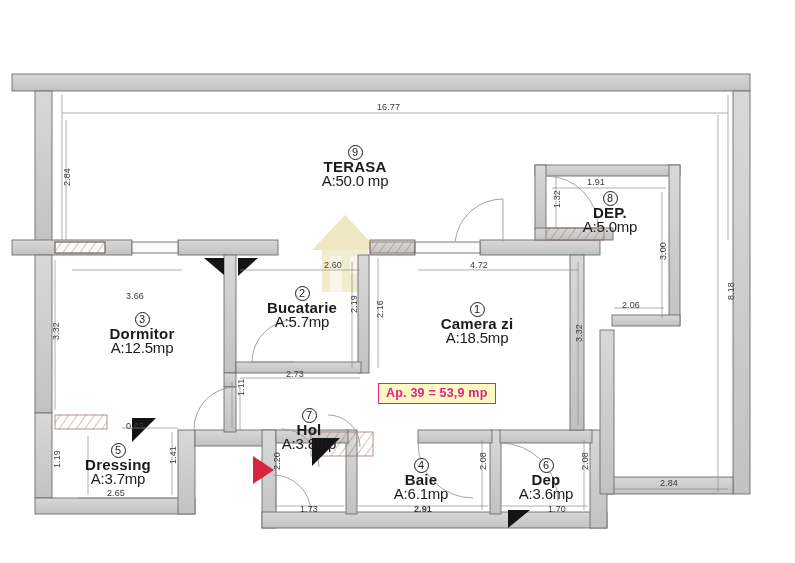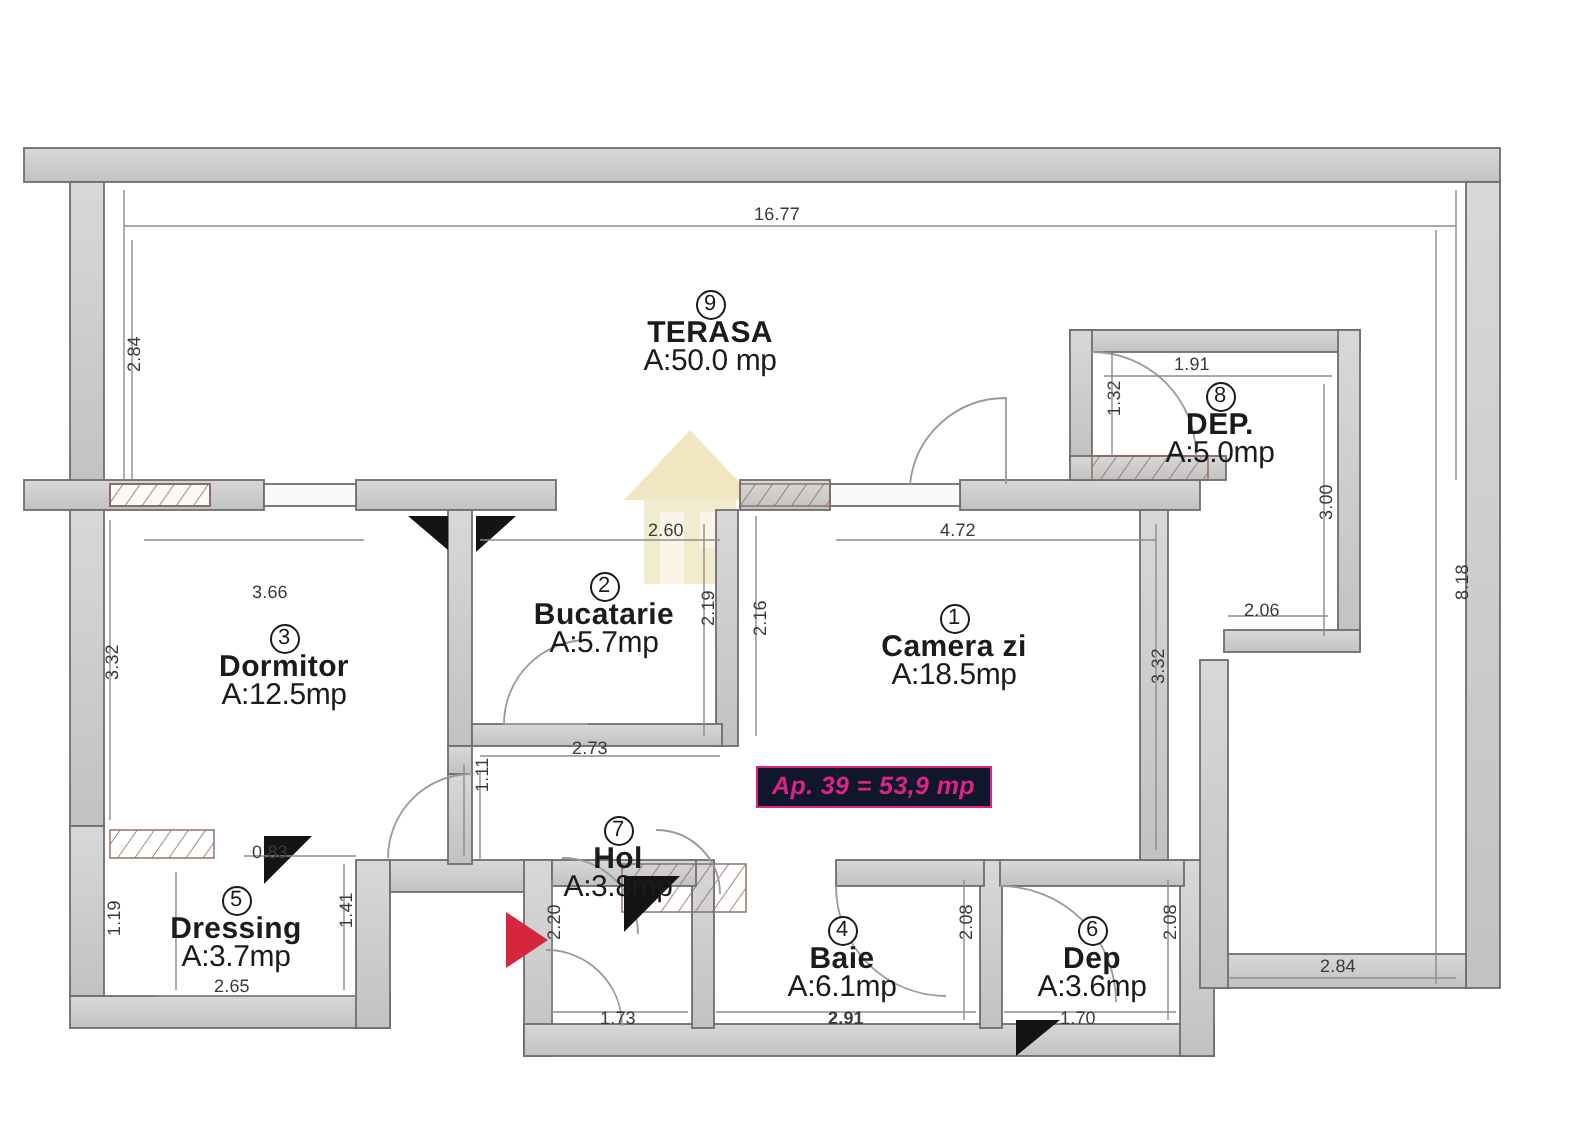"Ap. 39 = 53,9 mp" .apt-badge { background: #0f172a -> #fef9c3; font-style: italic -> none }
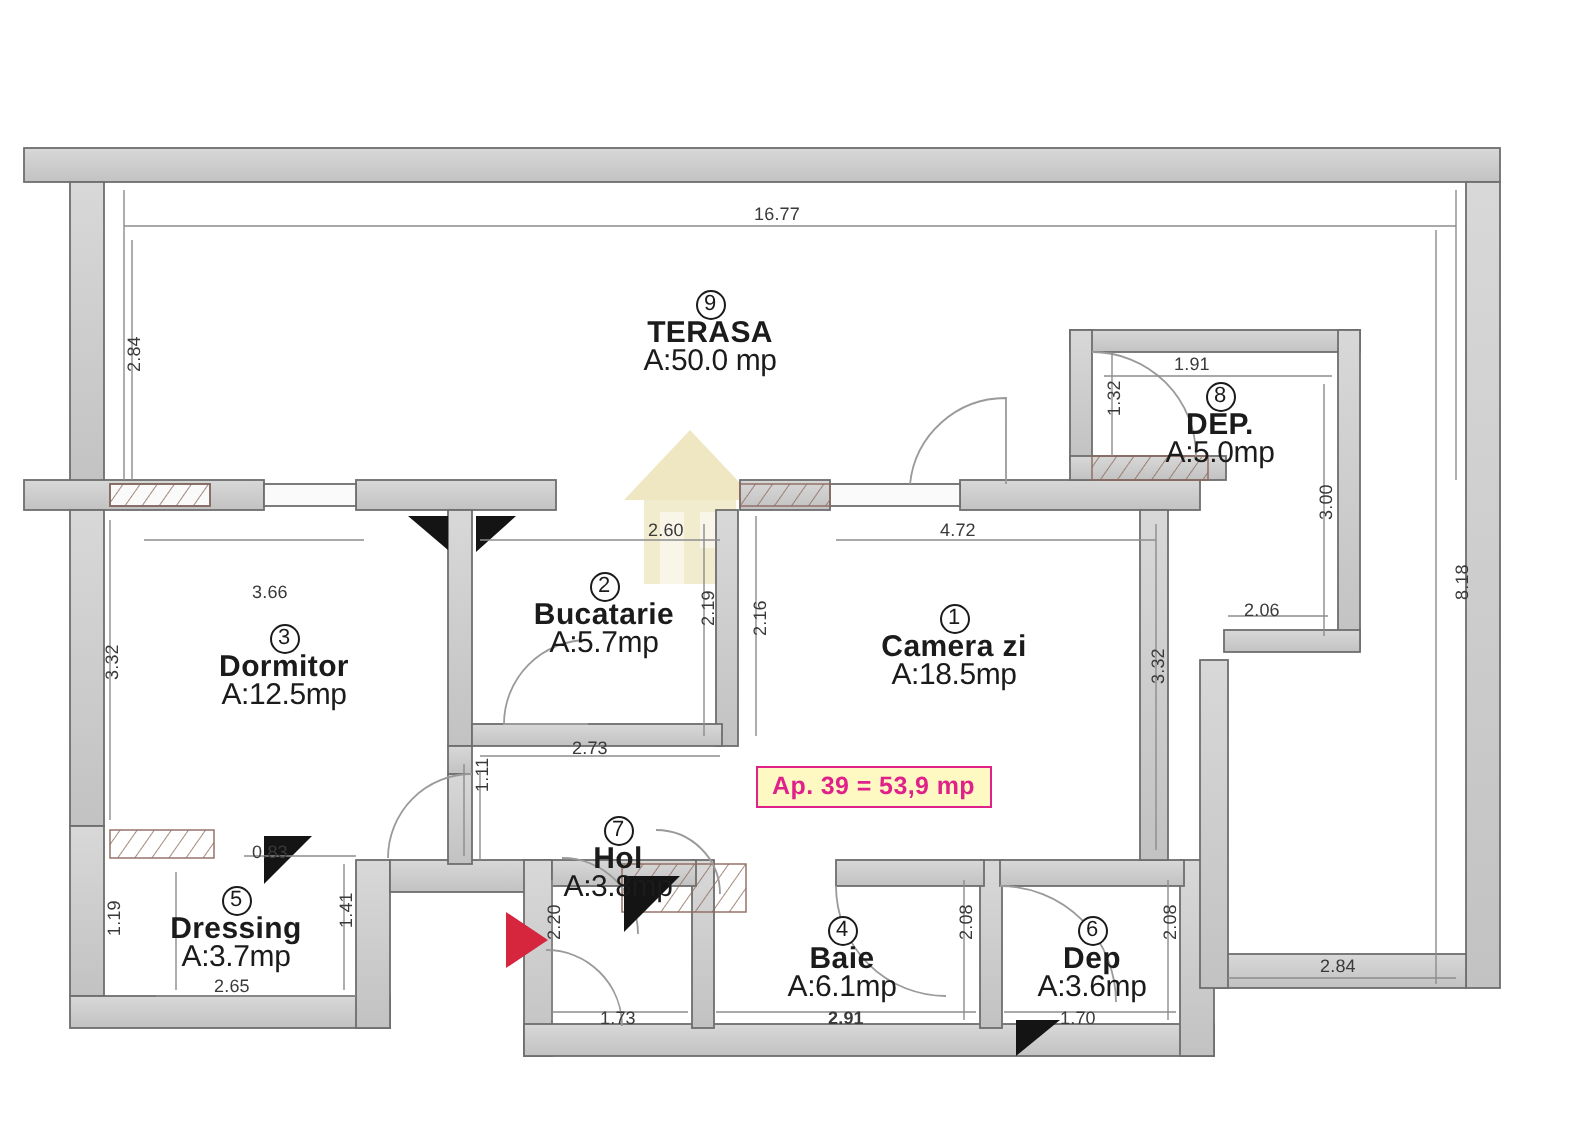"1.70" div.dim { left: 530px -> 548px }
